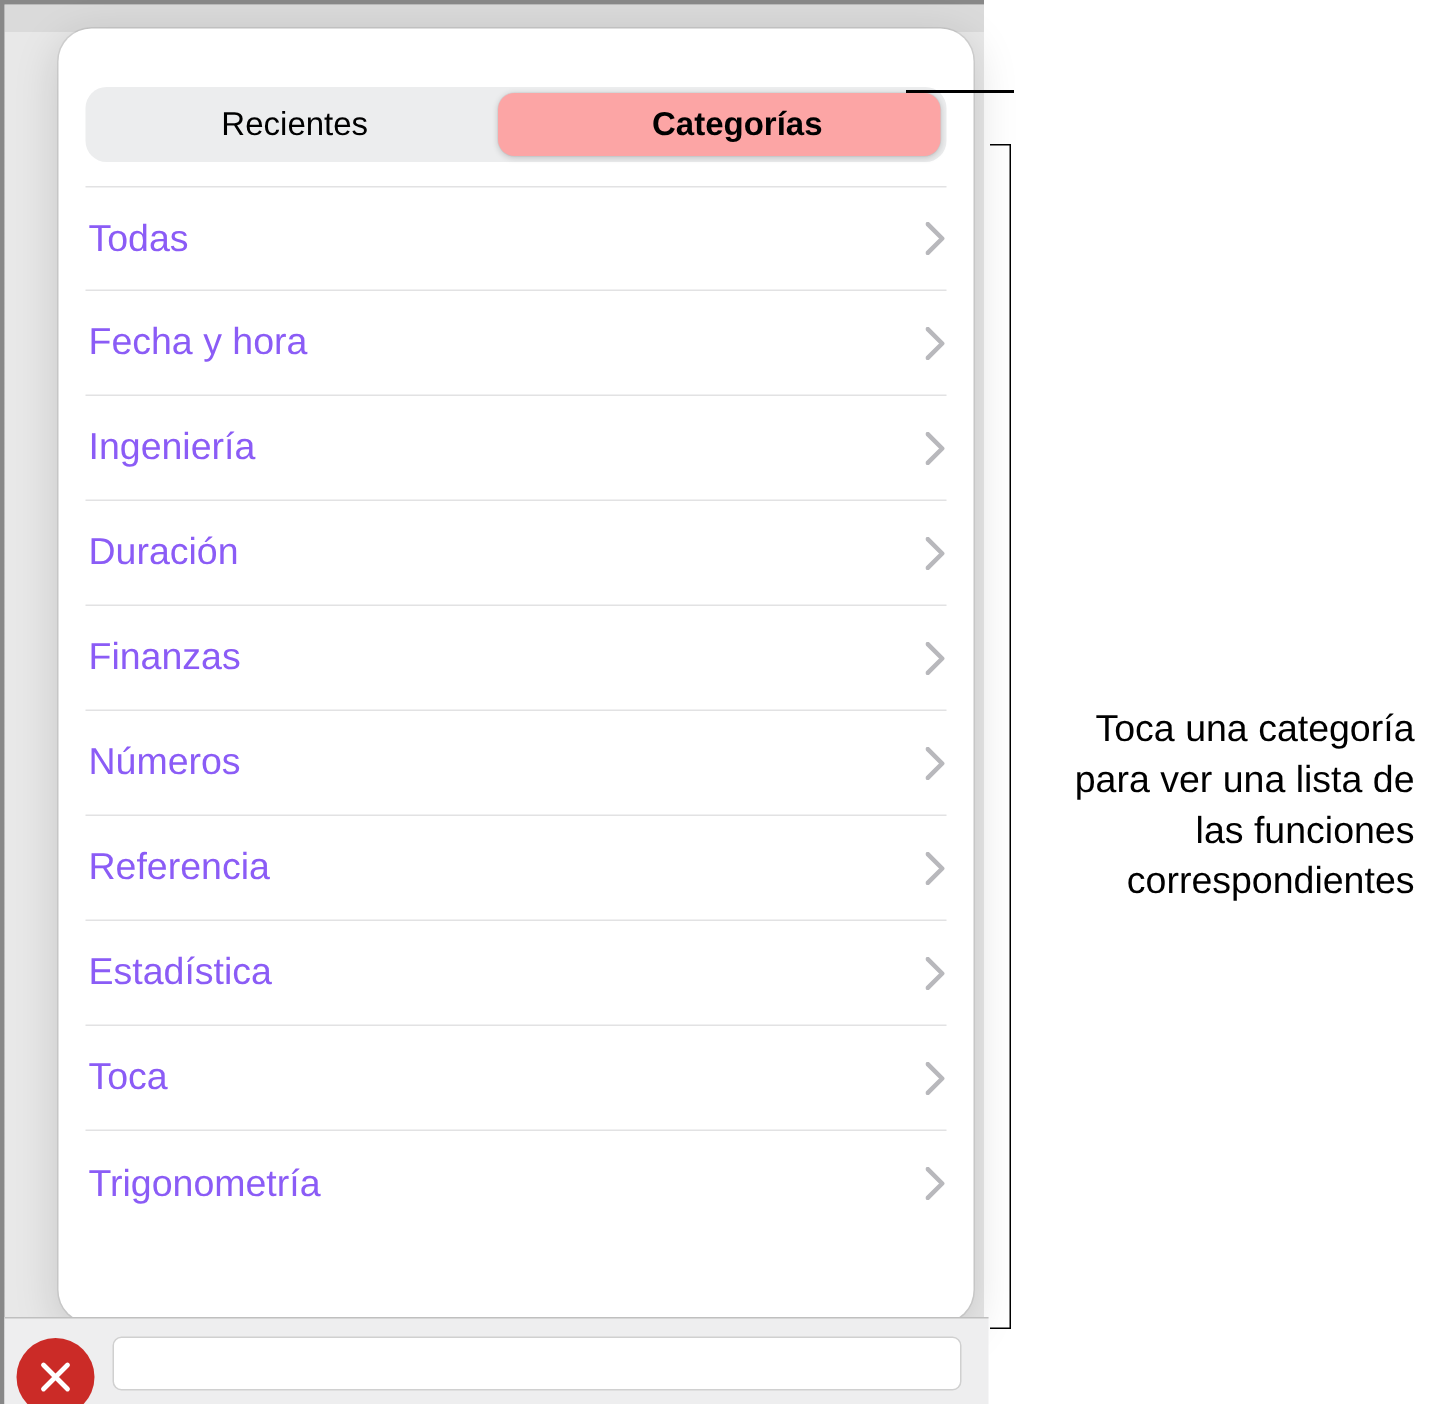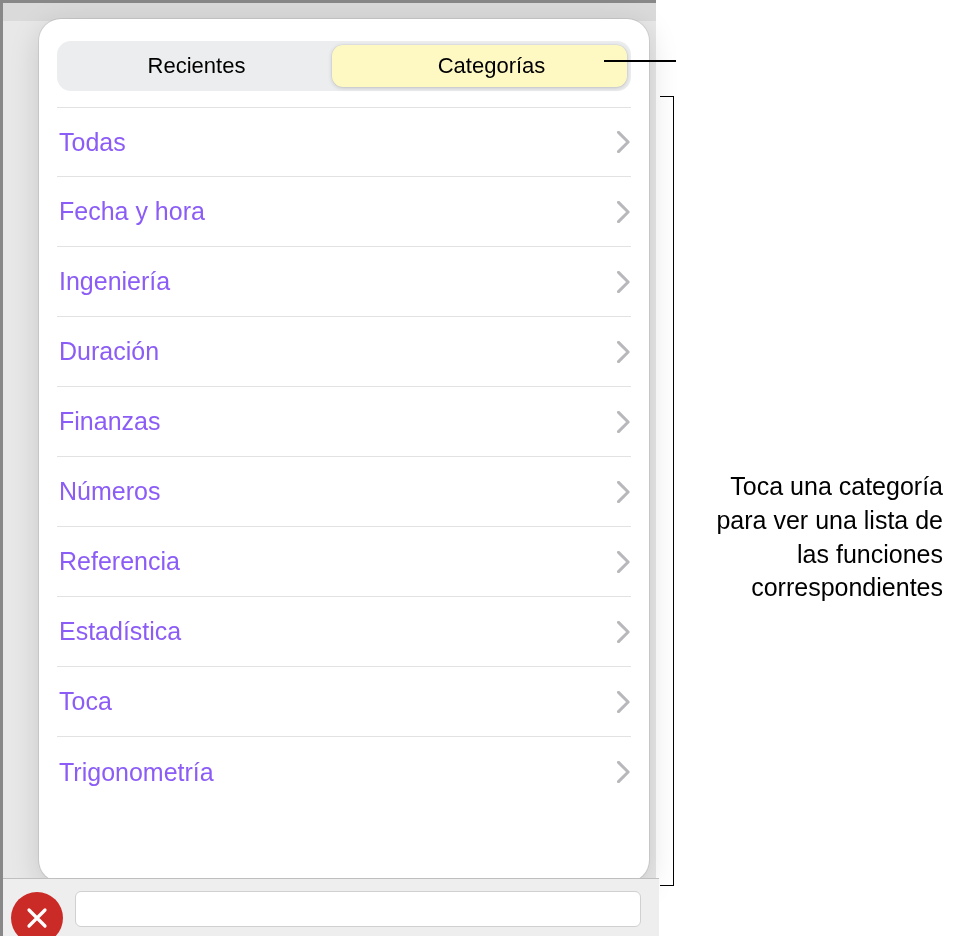"Recientes" .segmented { margin: 22px 18px 10px 18px -> 39px 18px 10px 18px }
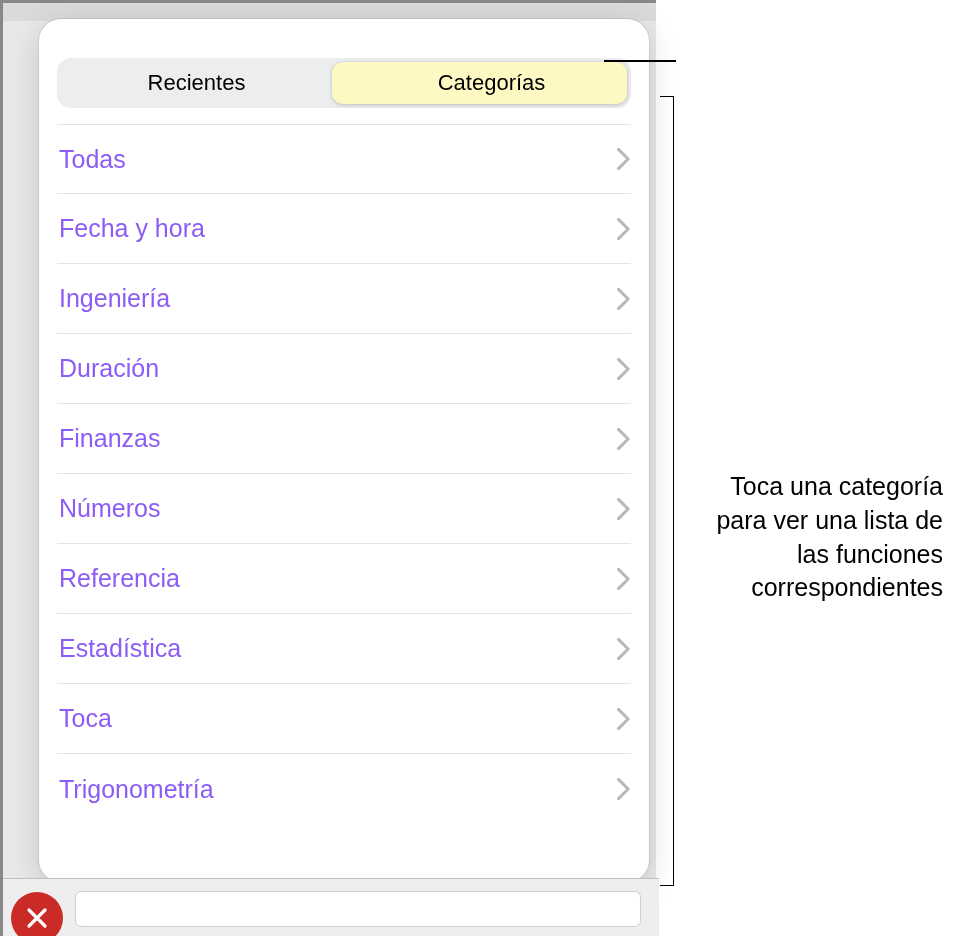"Categorías" .segment.active { background: #fef9c3 -> #fca5a5; font-weight: 400 -> 700 }
